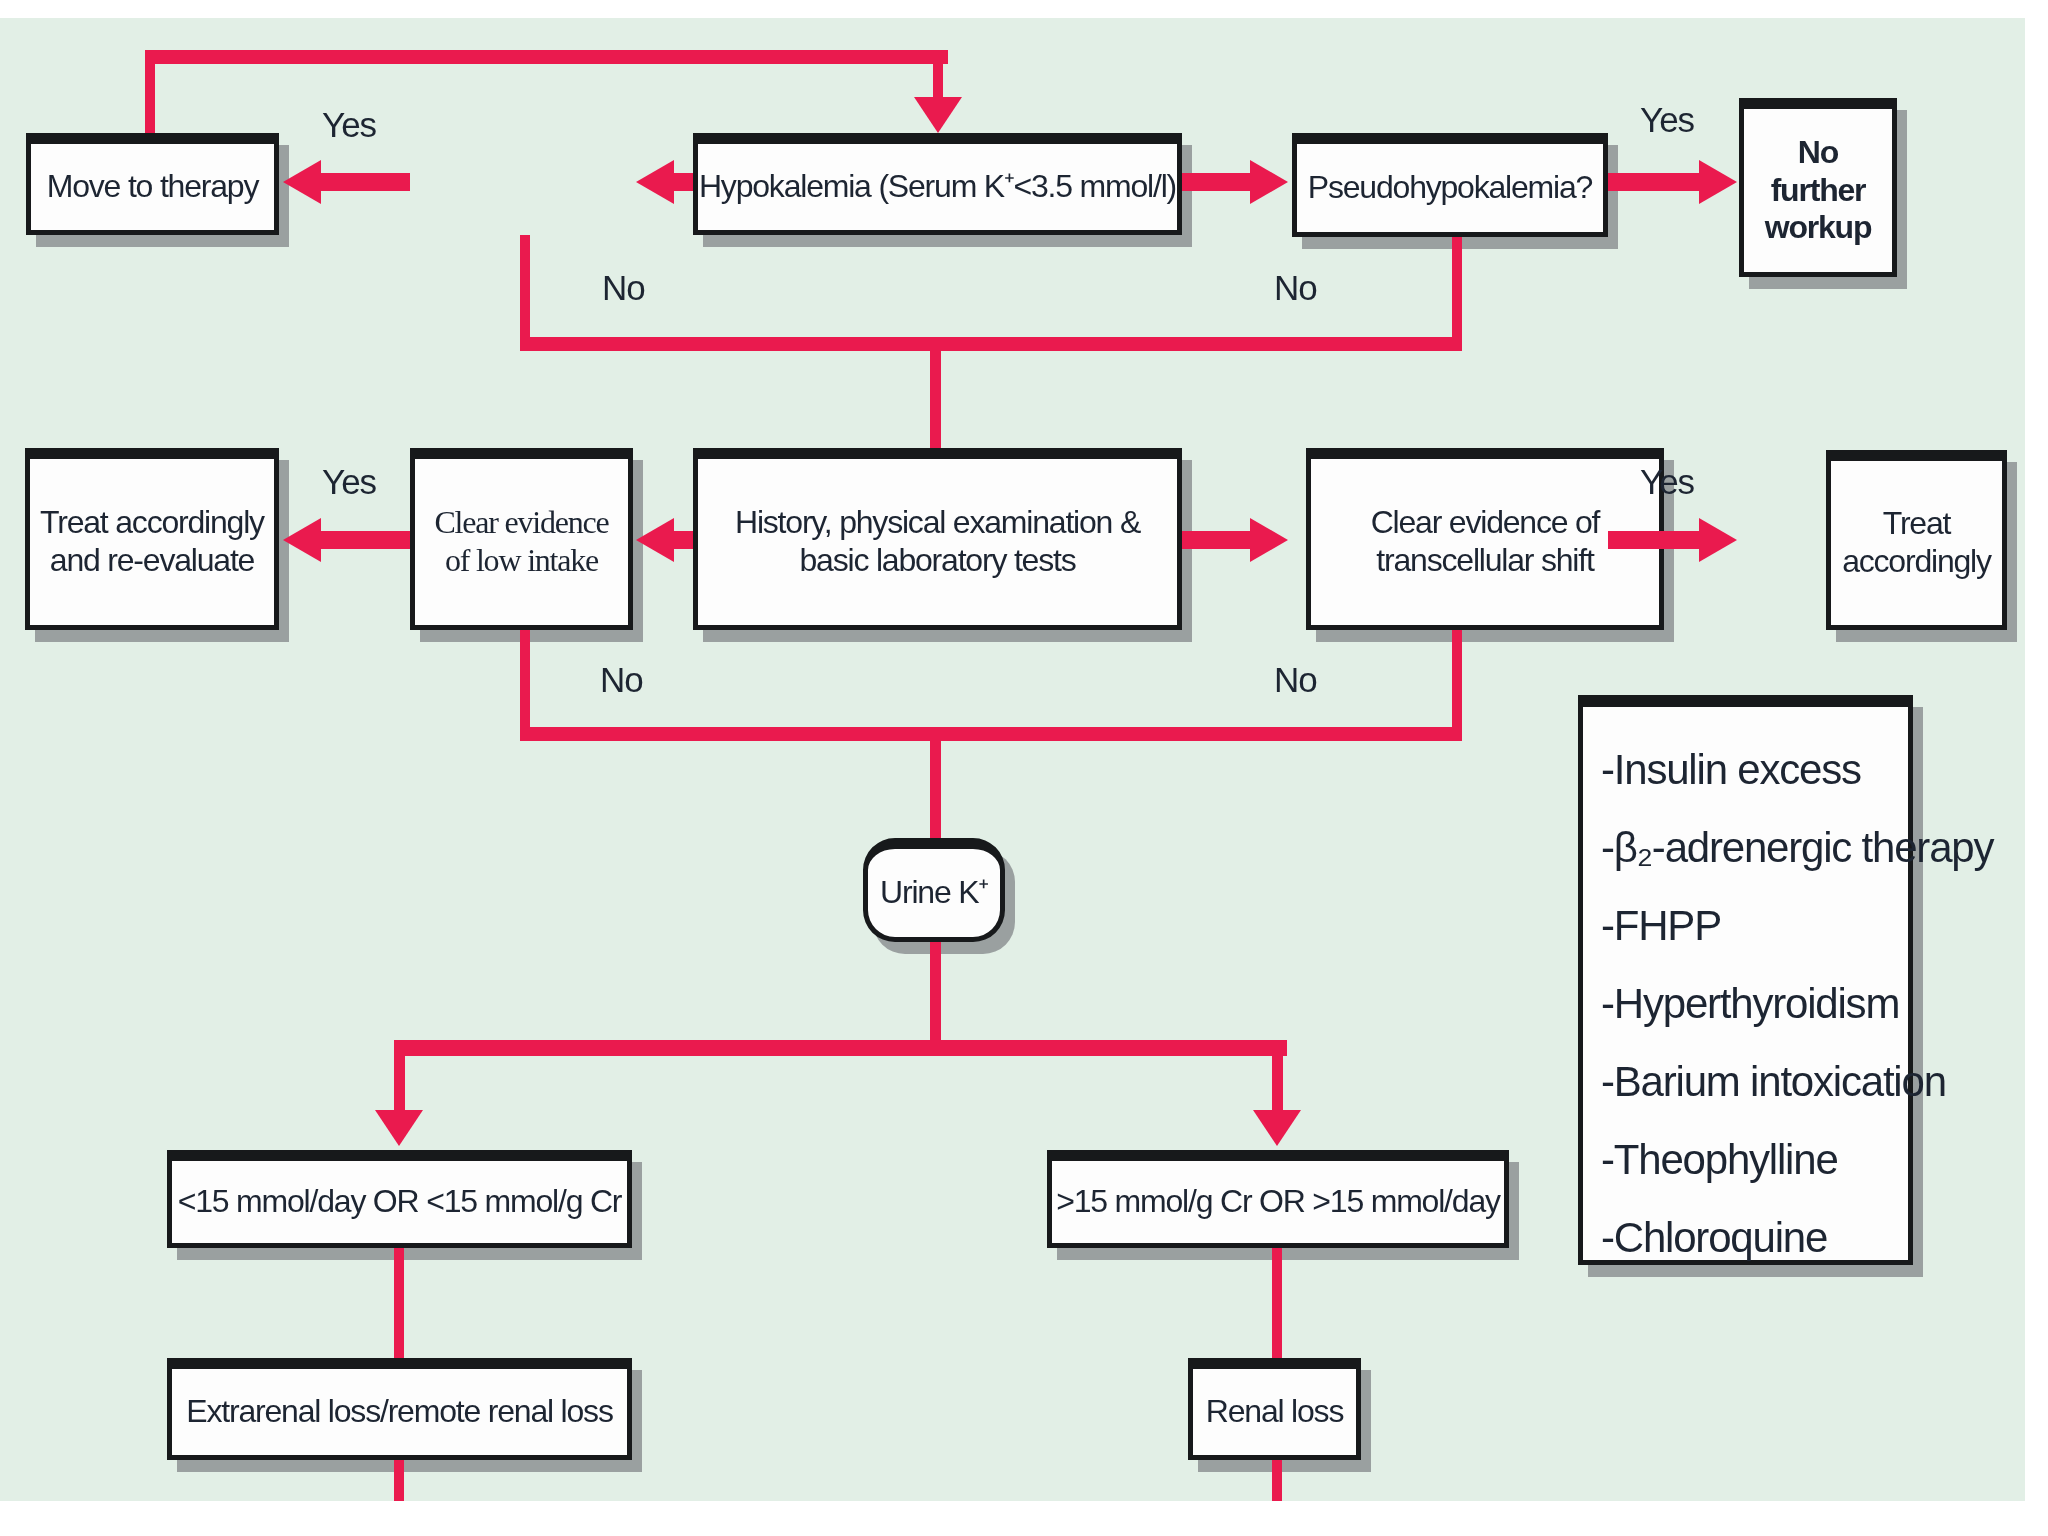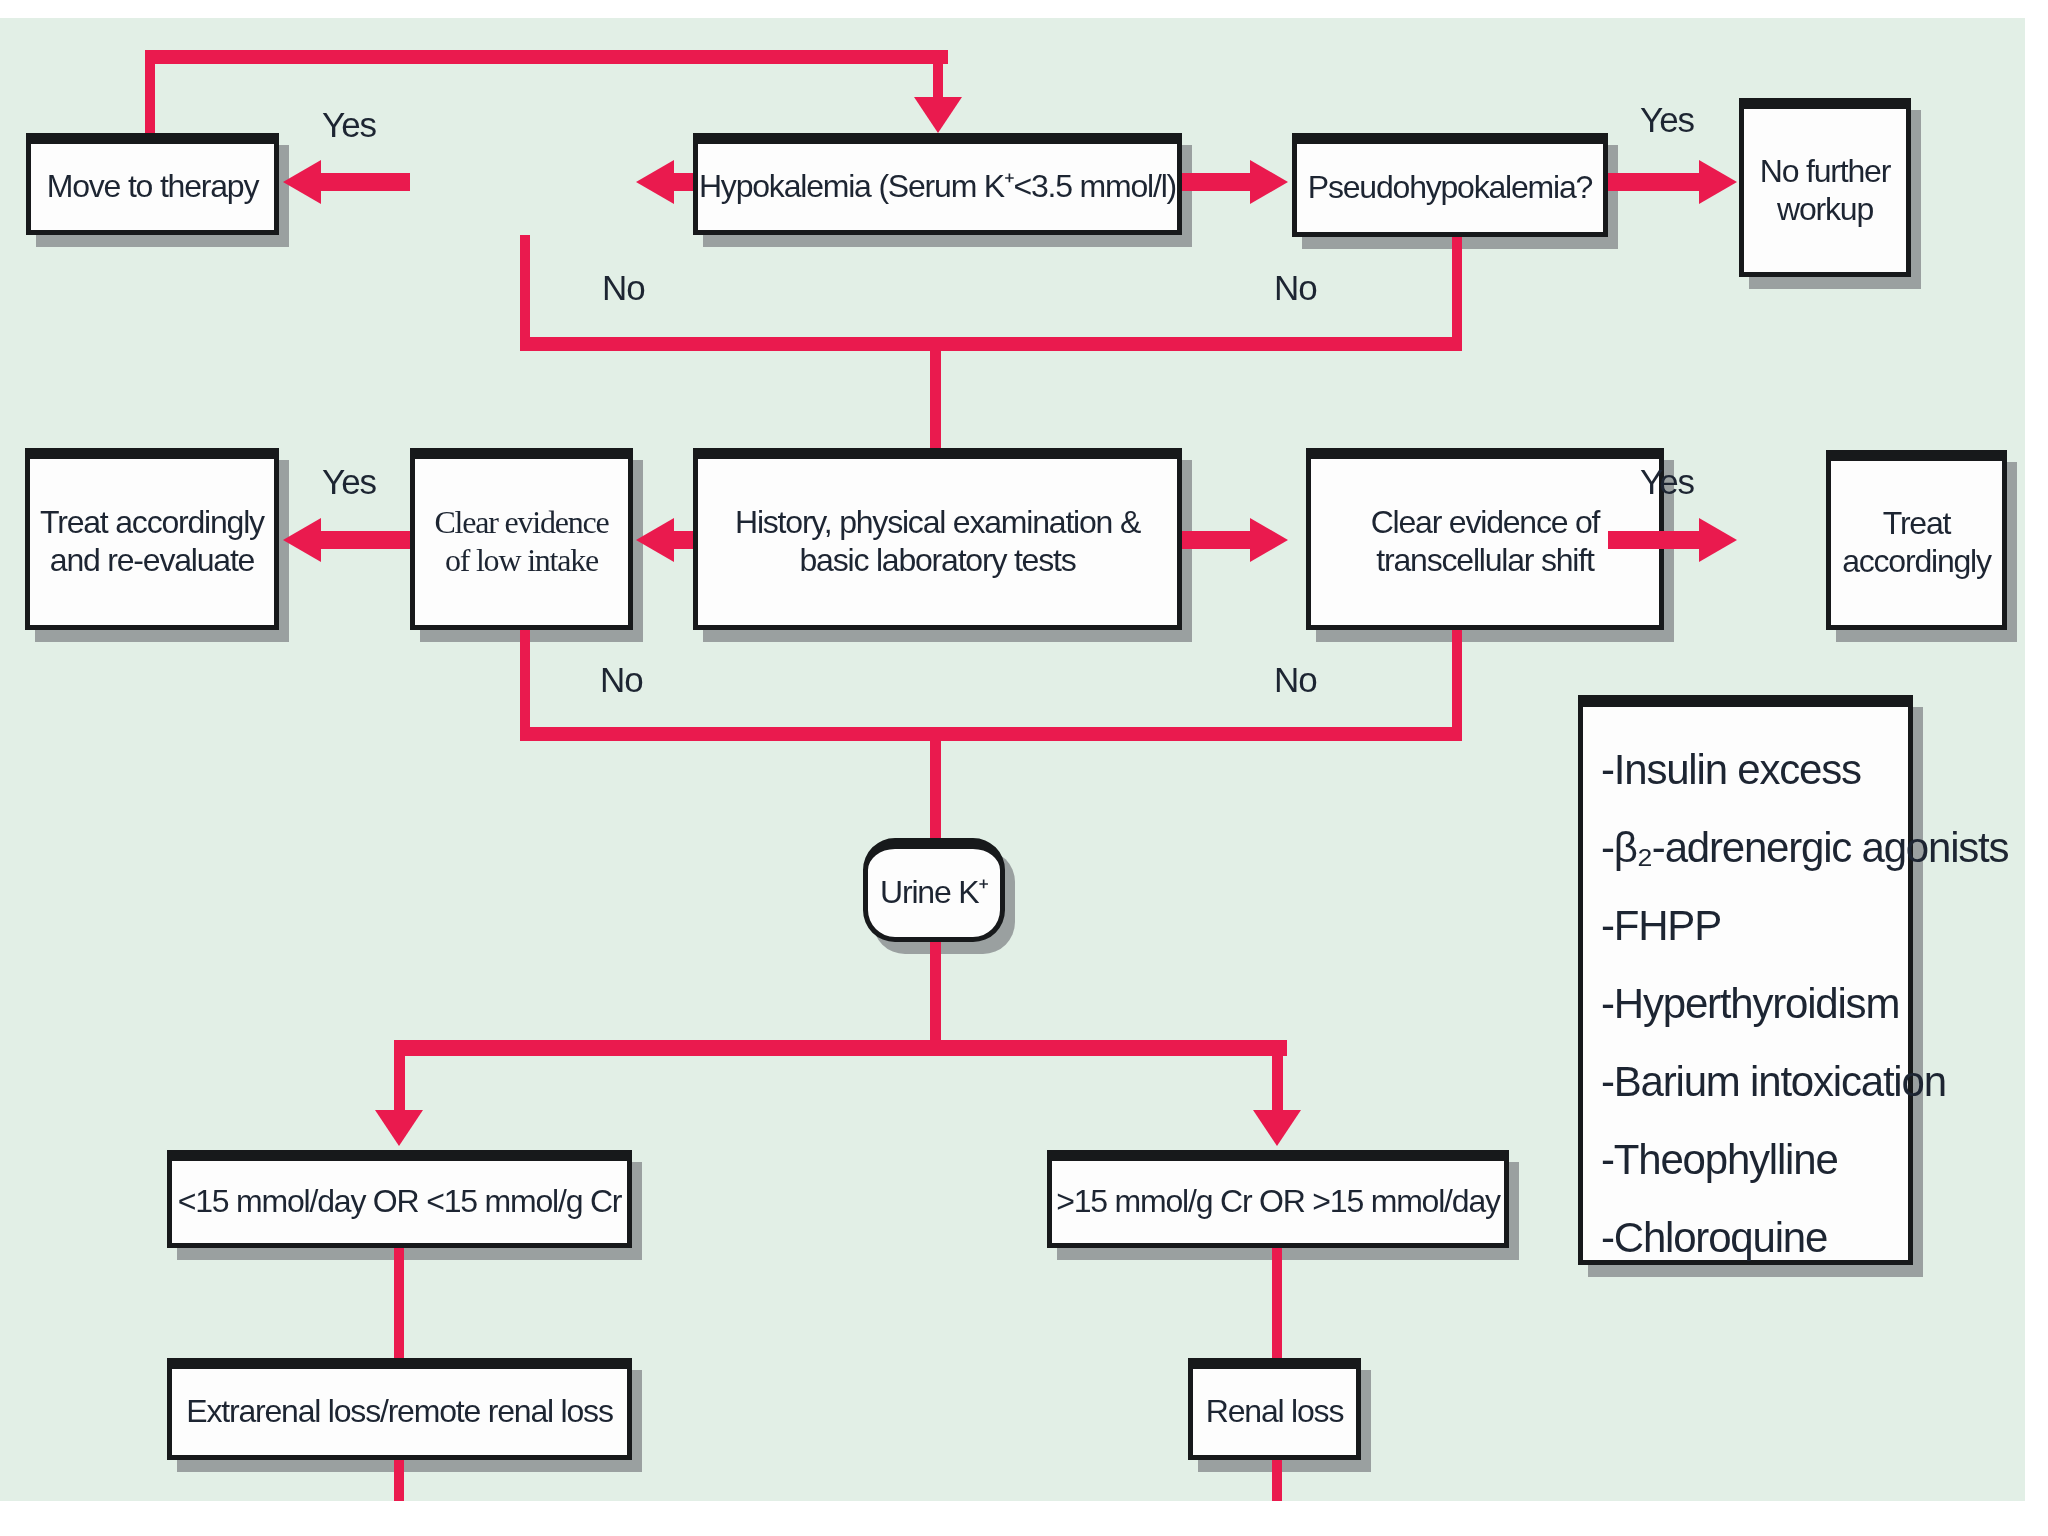"No further workup" div.node { font-weight: none -> bold; width: 172px -> 158px }
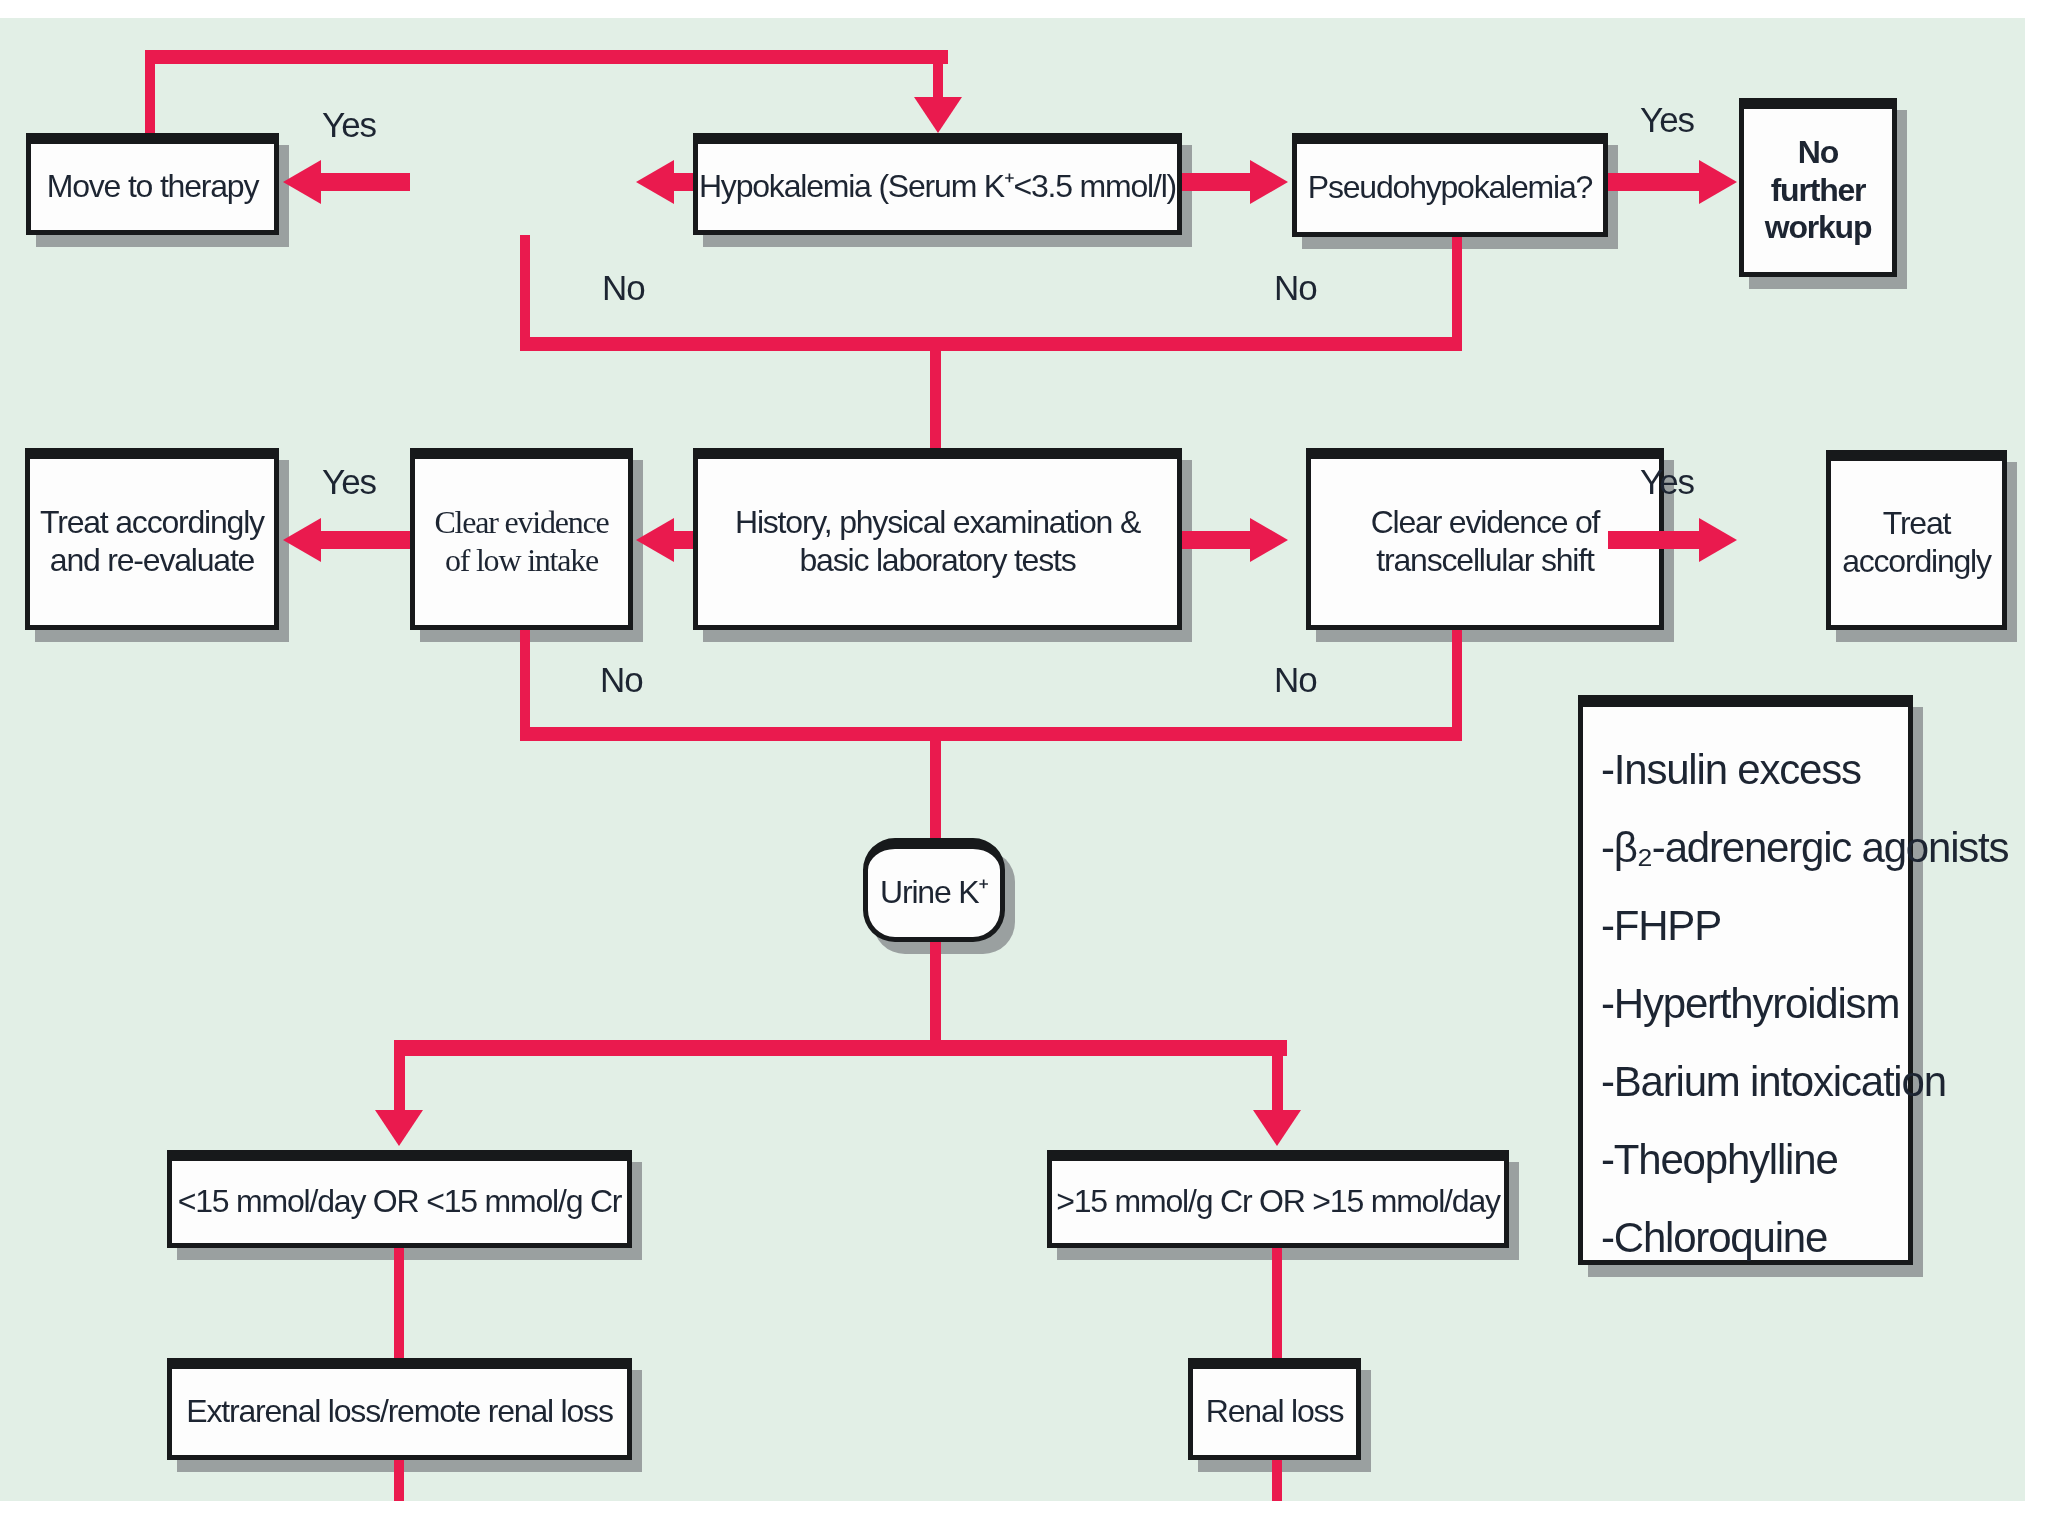"-β₂-adrenergic agonists" div.cause { text: agonists -> therapy }
